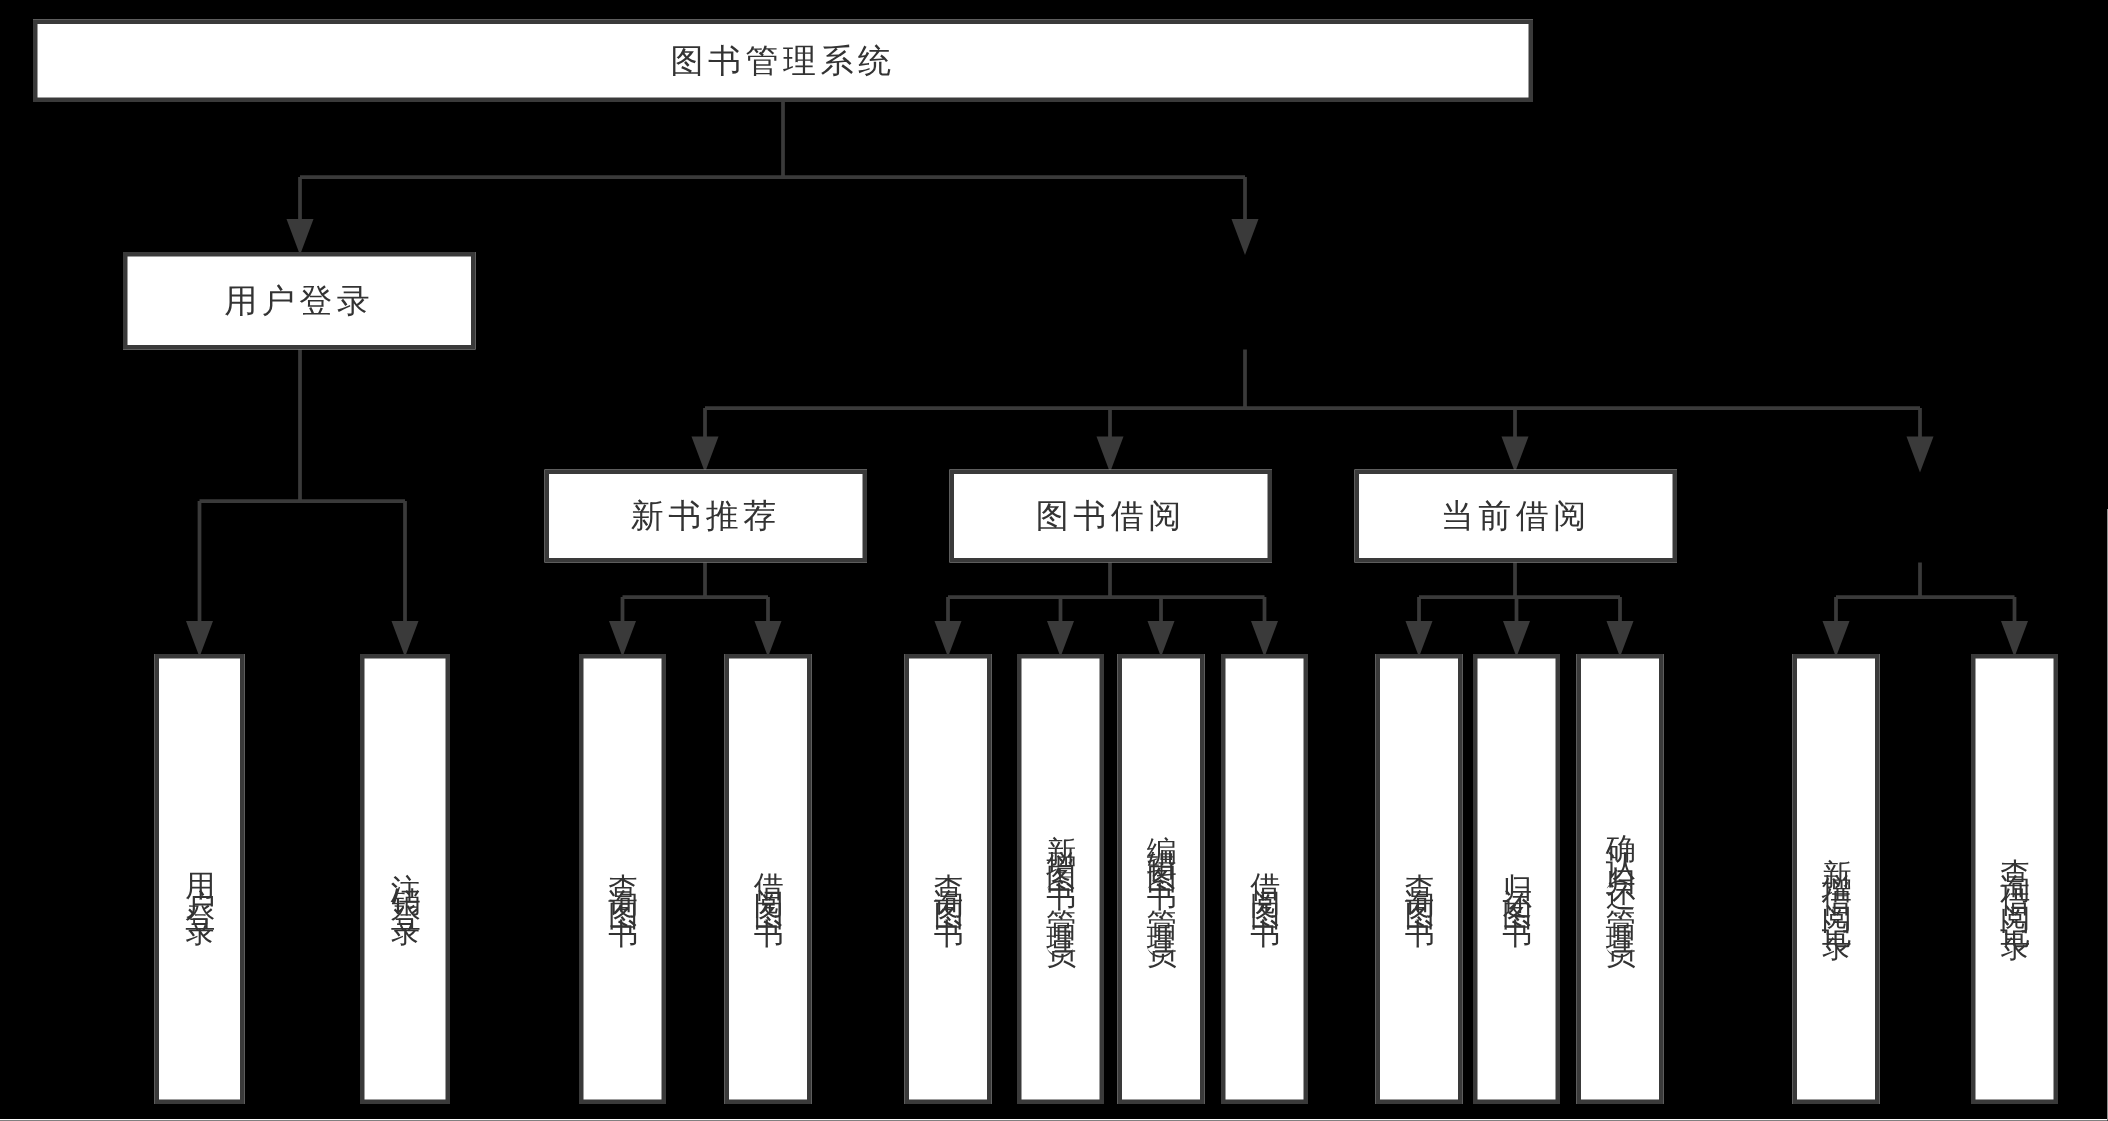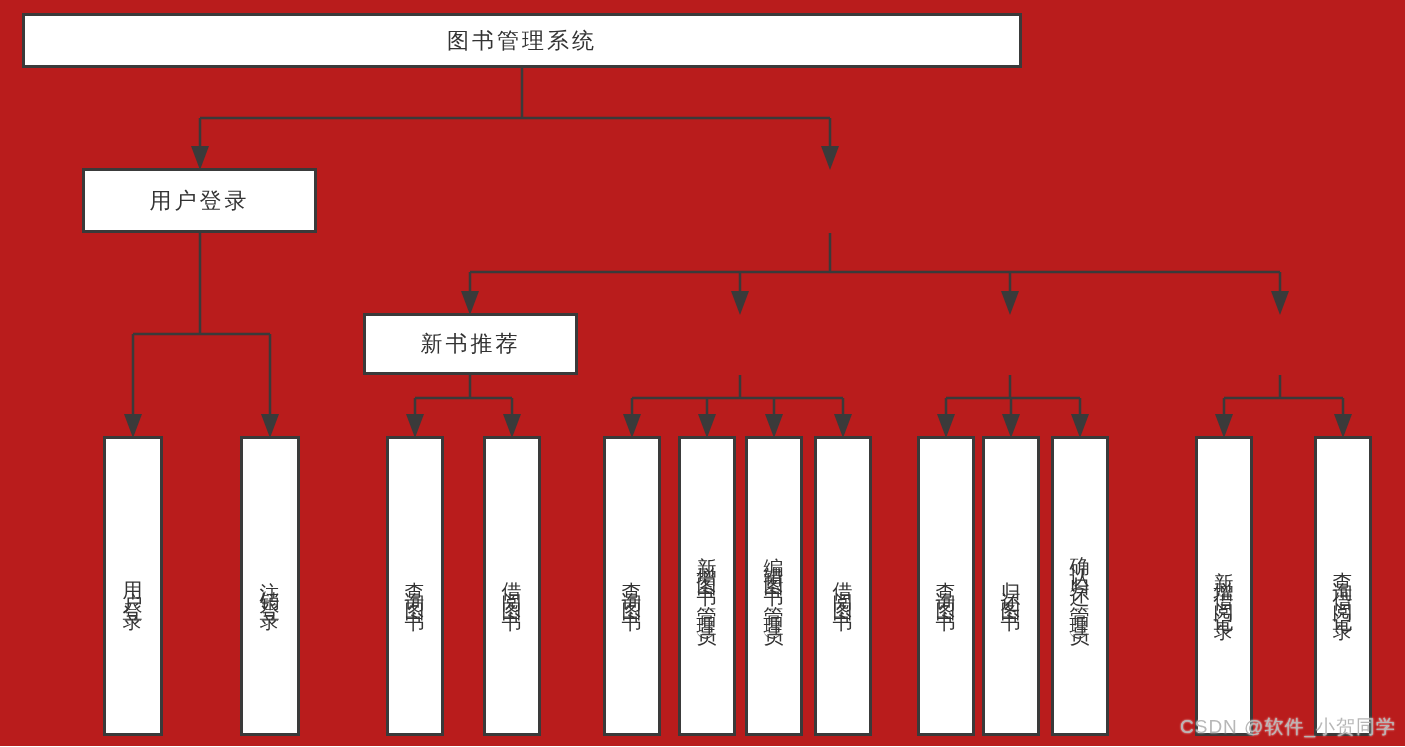"图书管理系统" .canvas { background: #b91c1c -> #000000 }
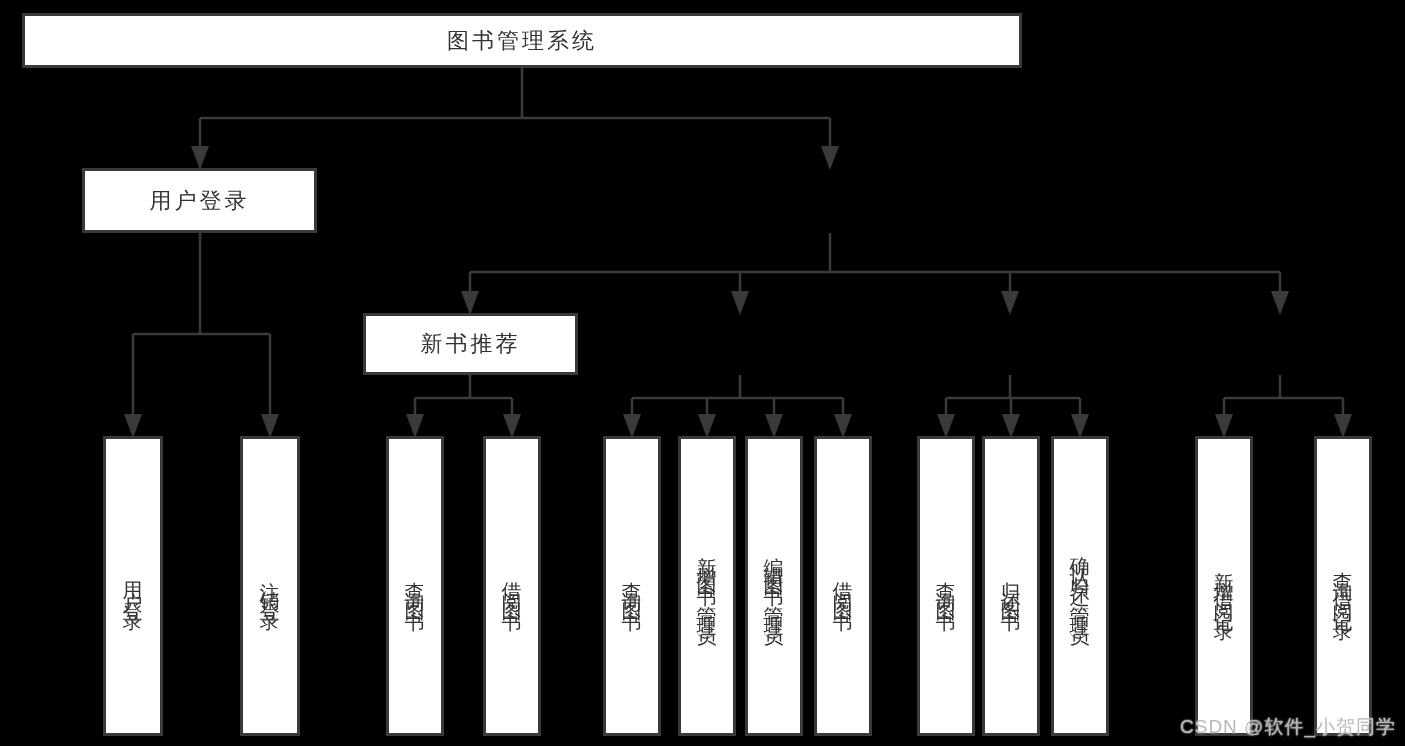"图书借阅" div.node { html: none -> <div>图书借阅</div> }
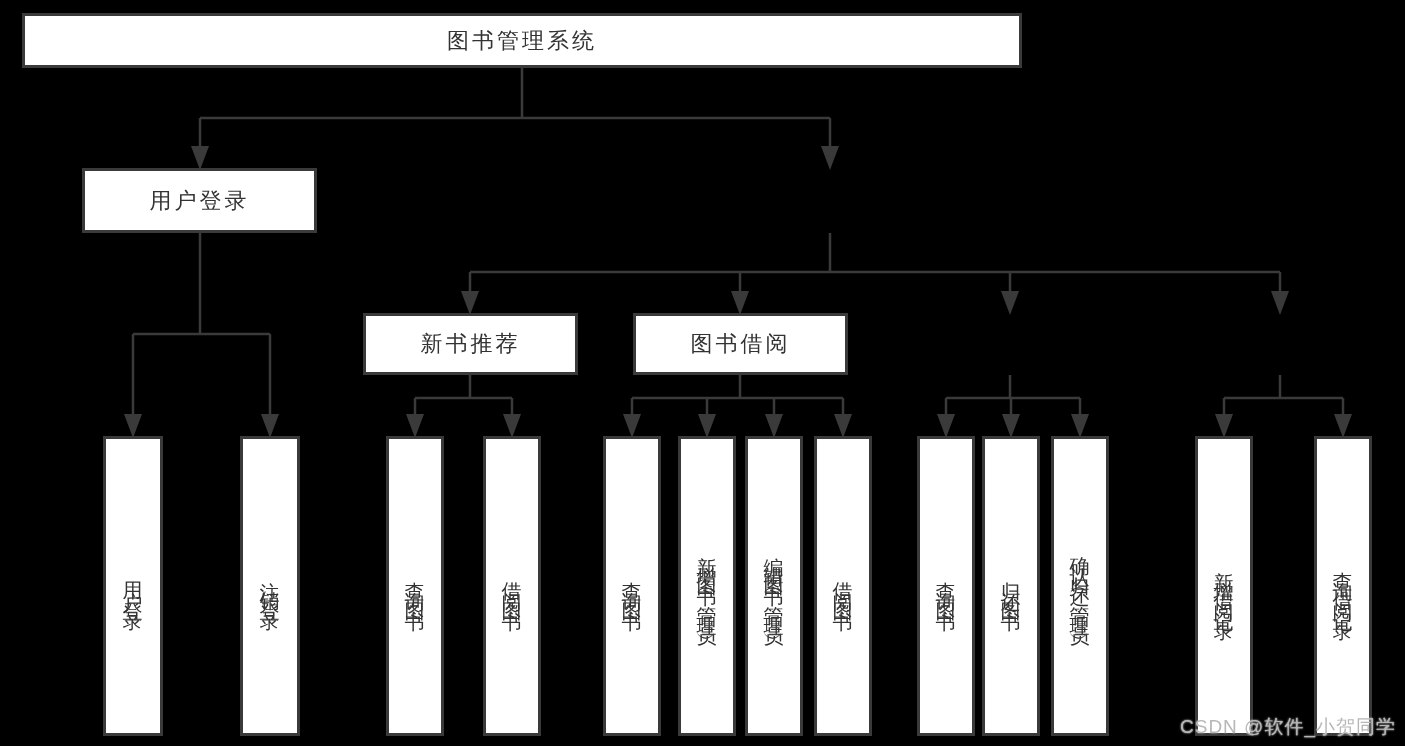"当前借阅" div.node { html: none -> <div>当前借阅</div> }
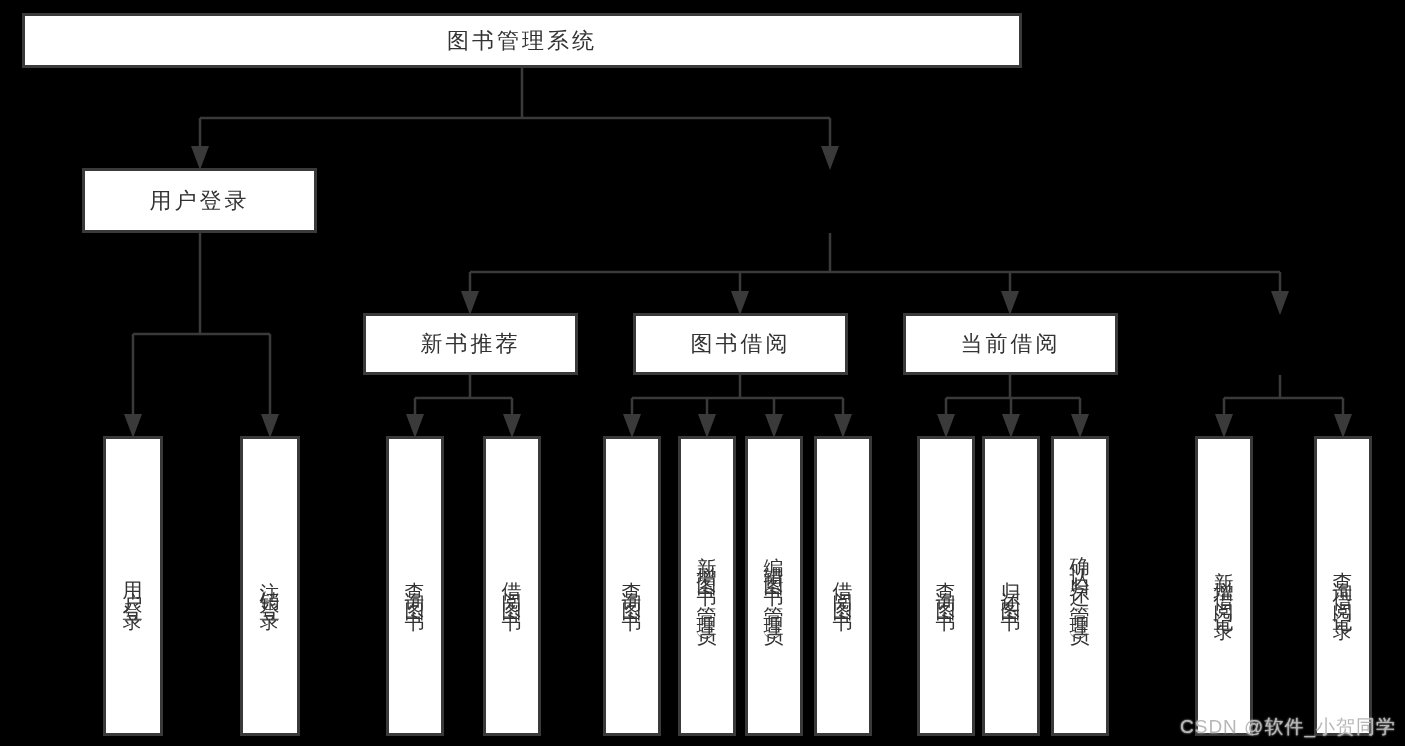"CSDN @软件_小贺同学" div.watermark { html: <div>CSDN @软件_小贺同学</div> -> none }
